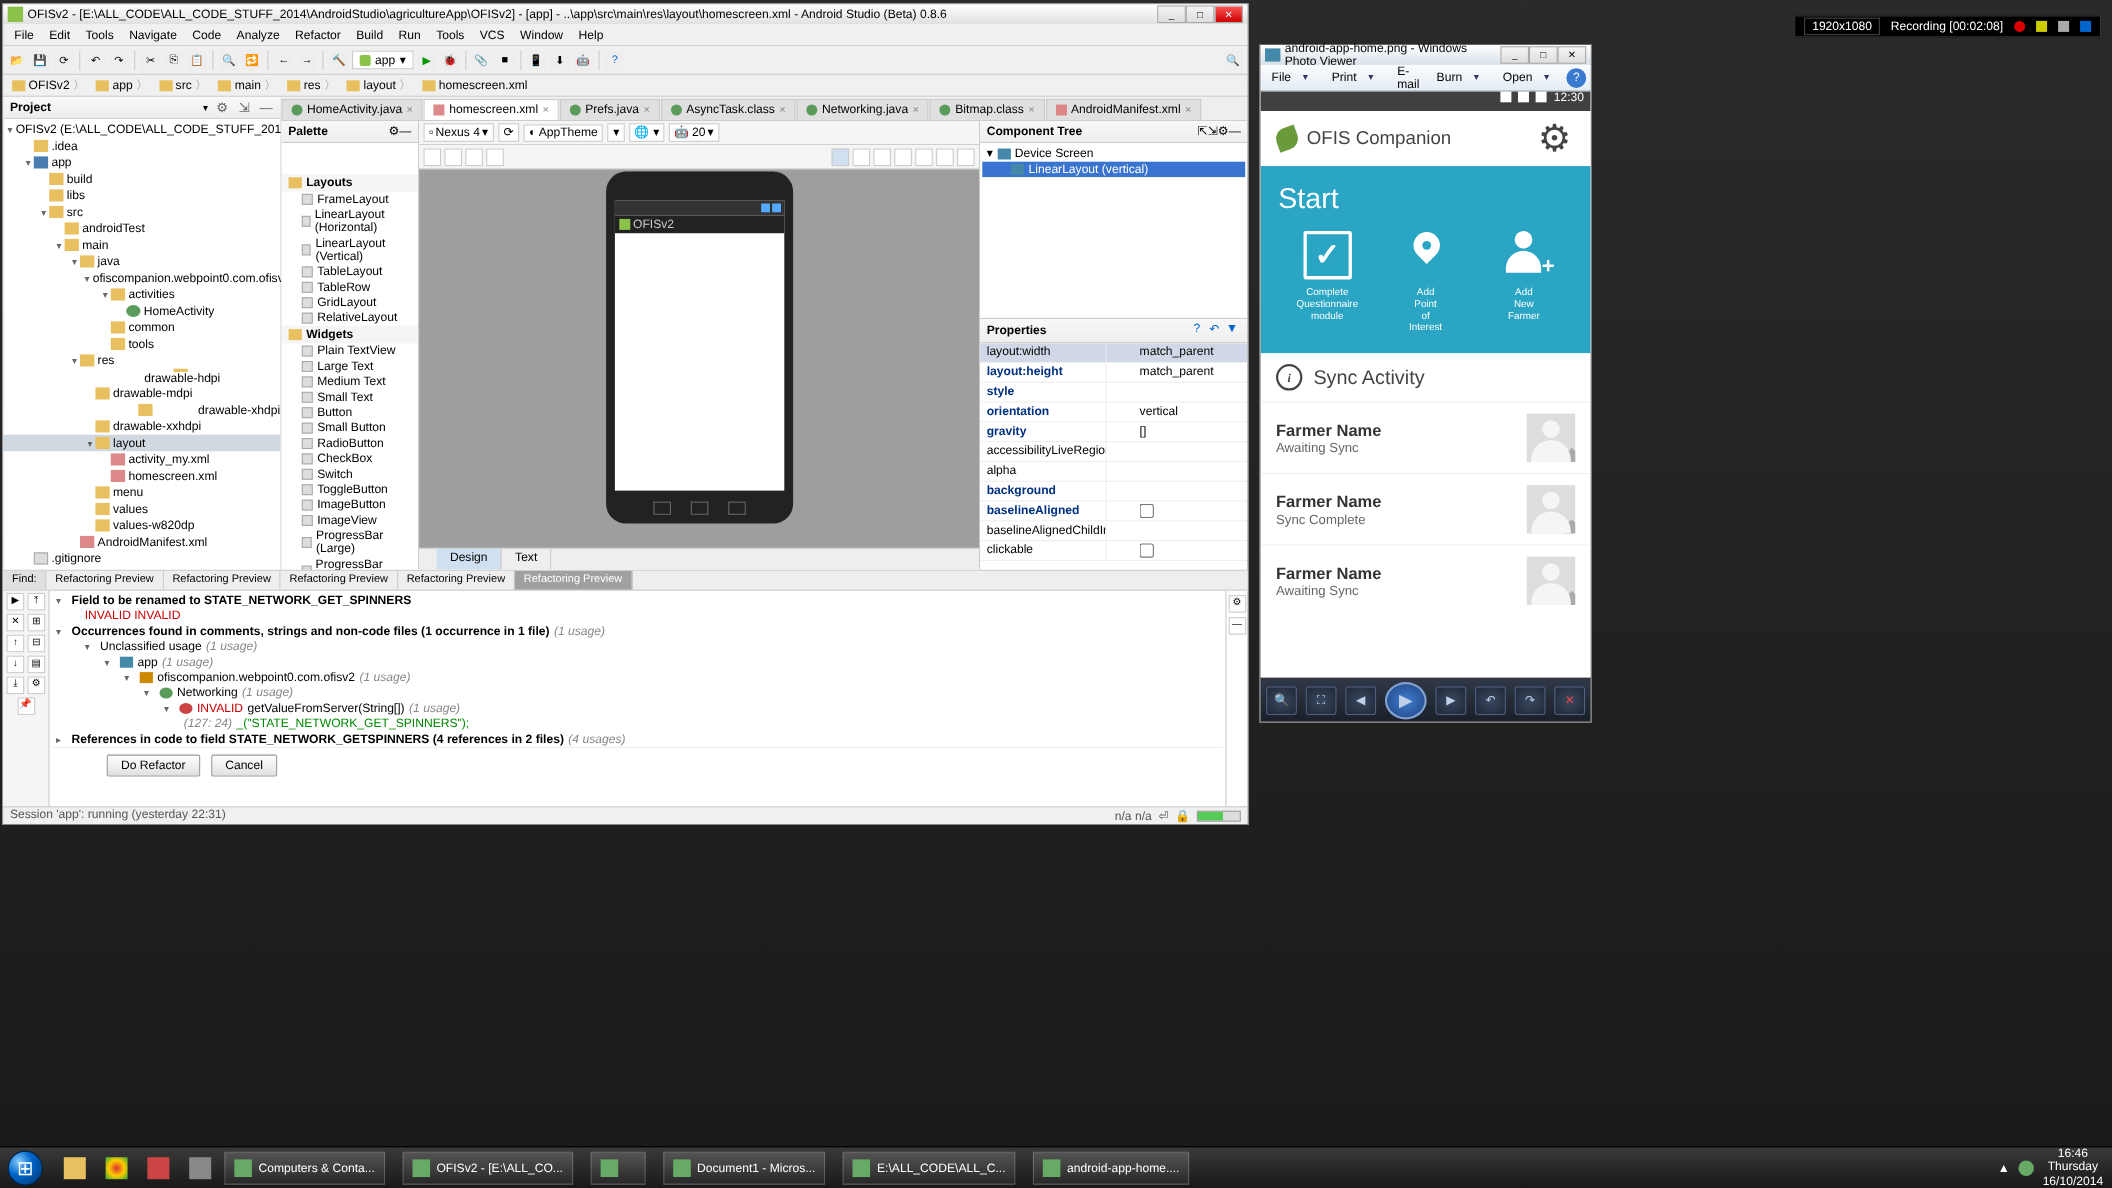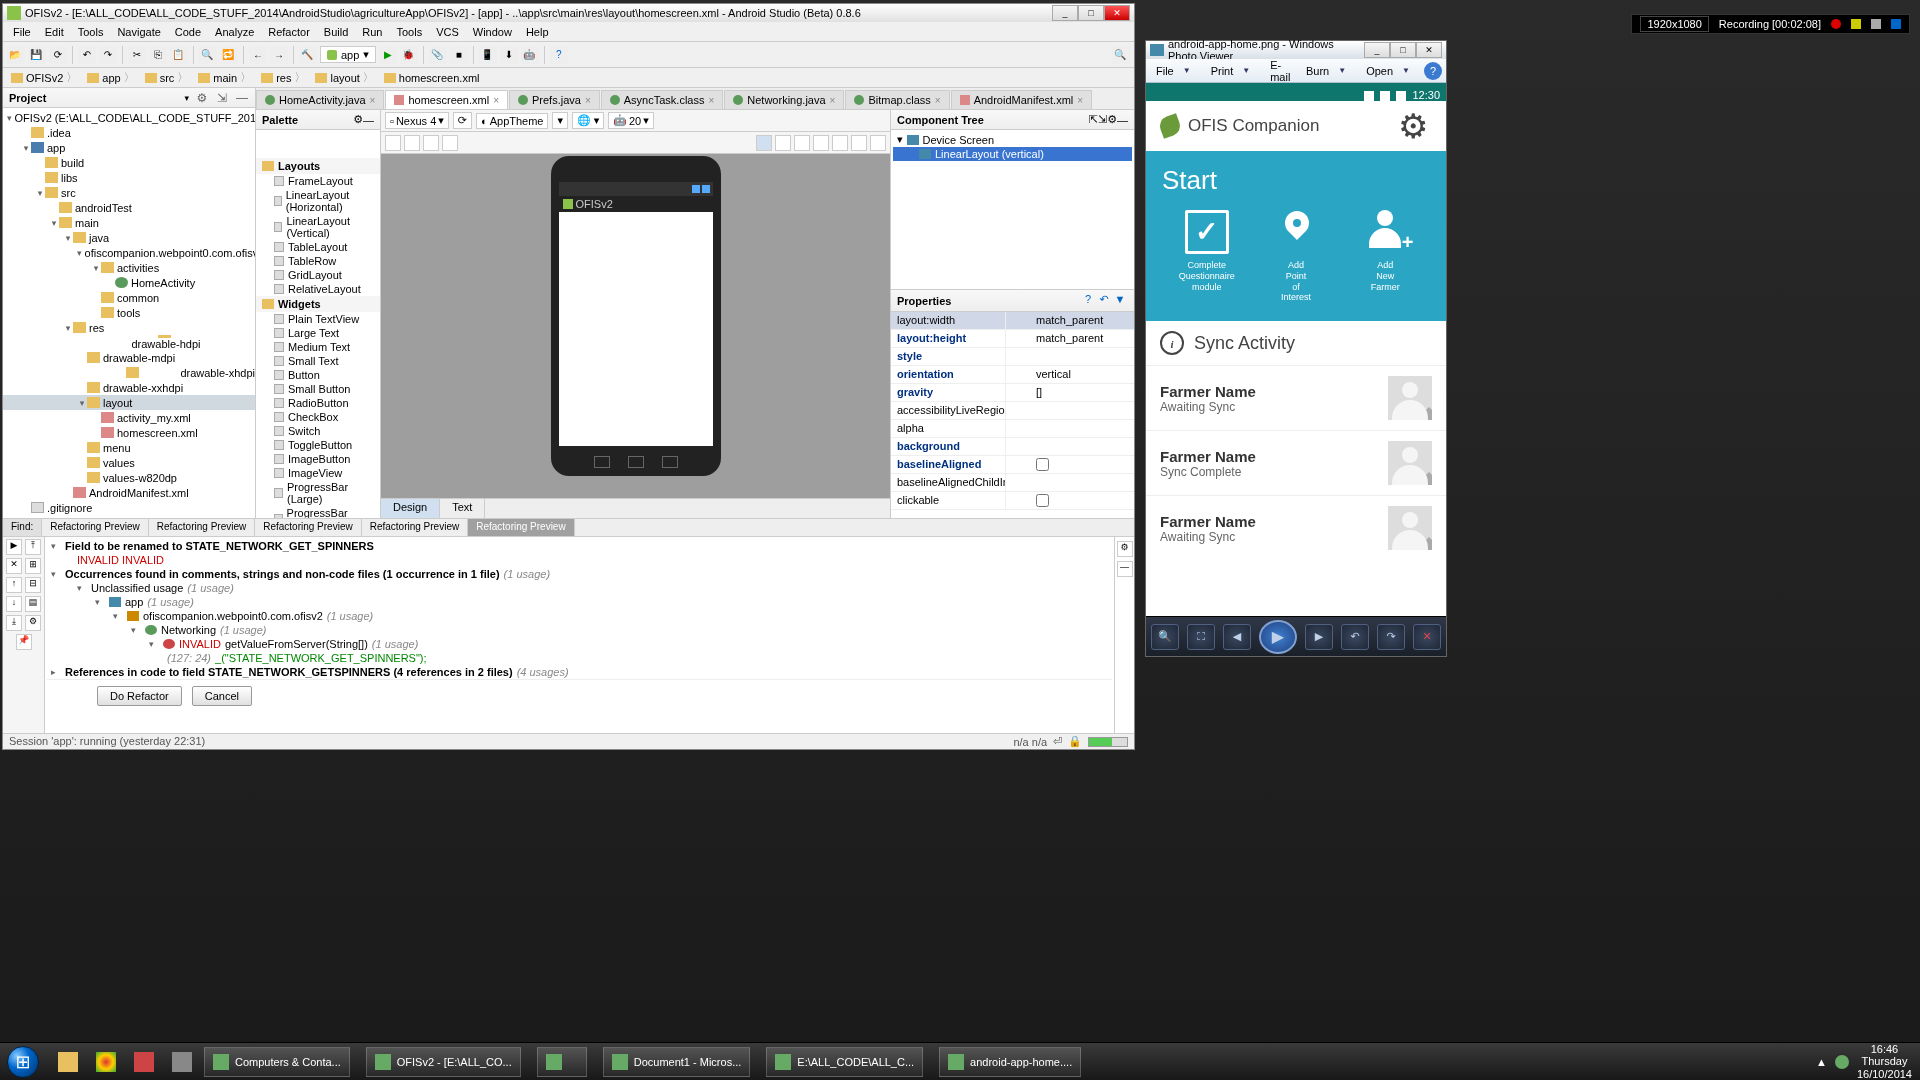"12:30" .mock-status { align-items: flex-end -> flex-start; background: #0f766e -> #404040 }
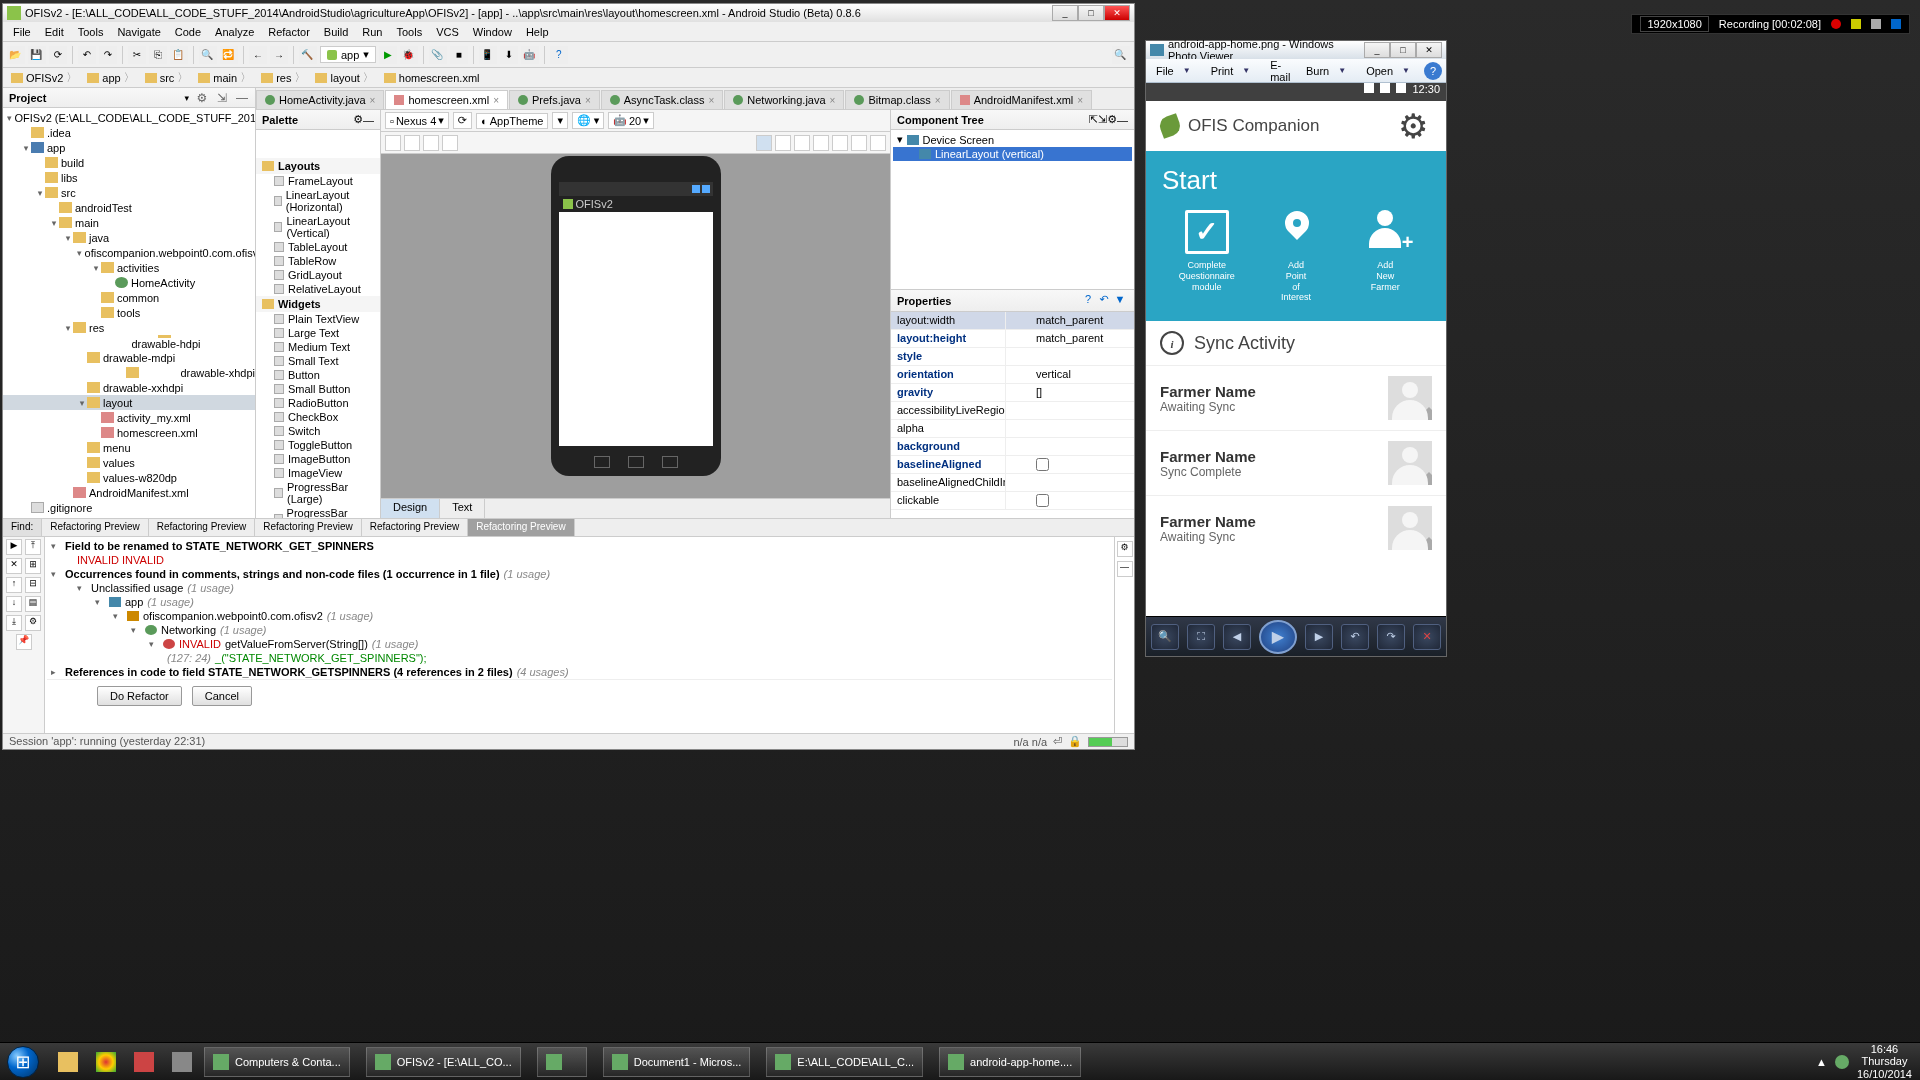"Design" .design-tabs { padding-left: none -> 16px }
